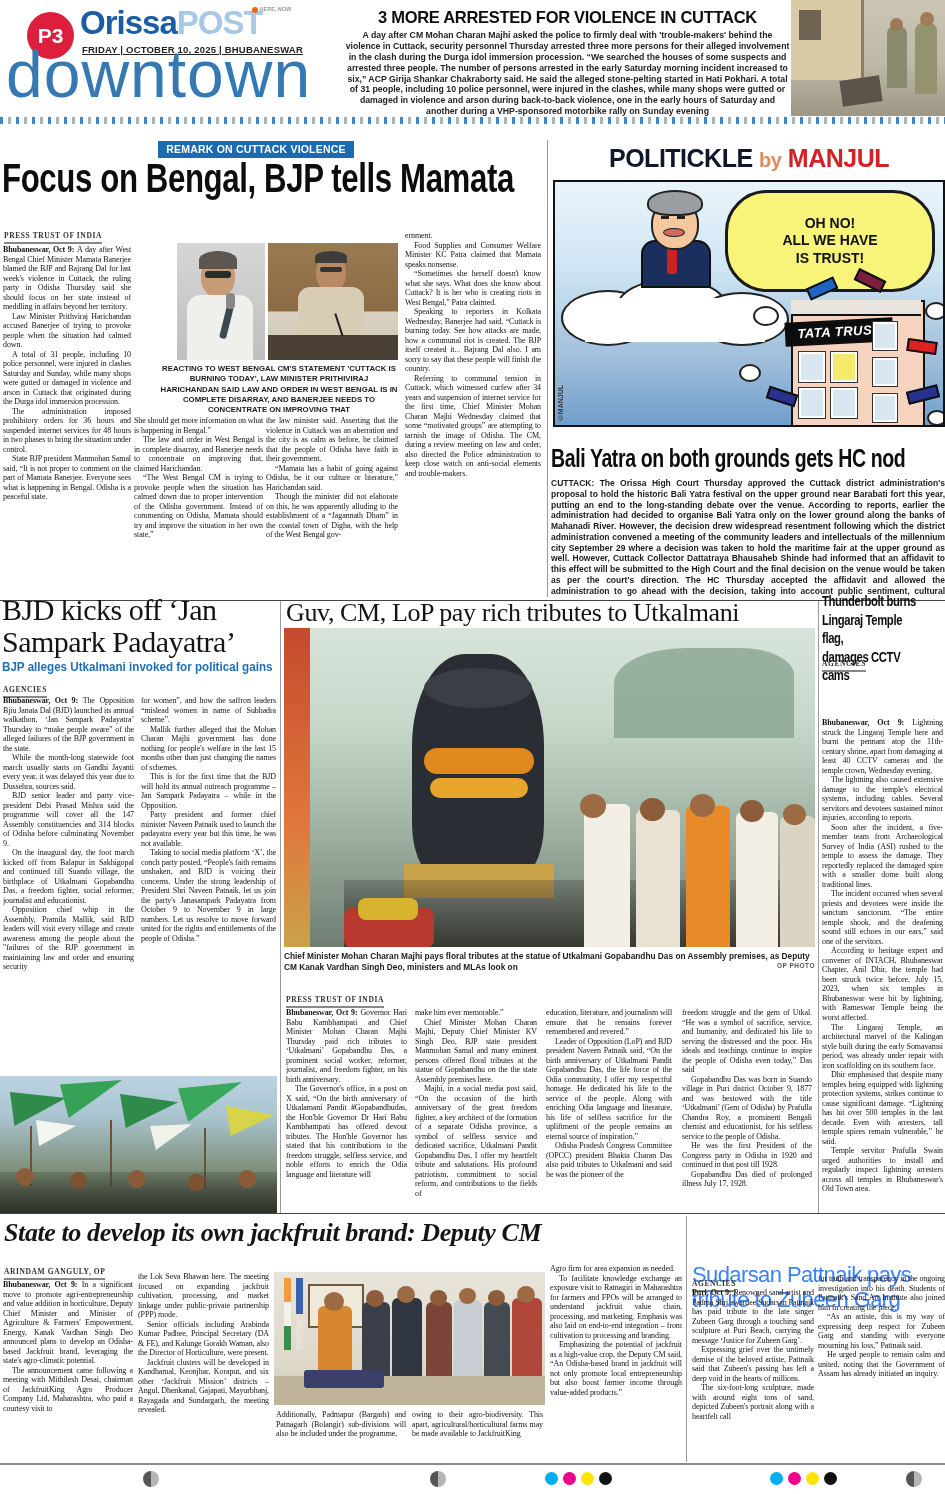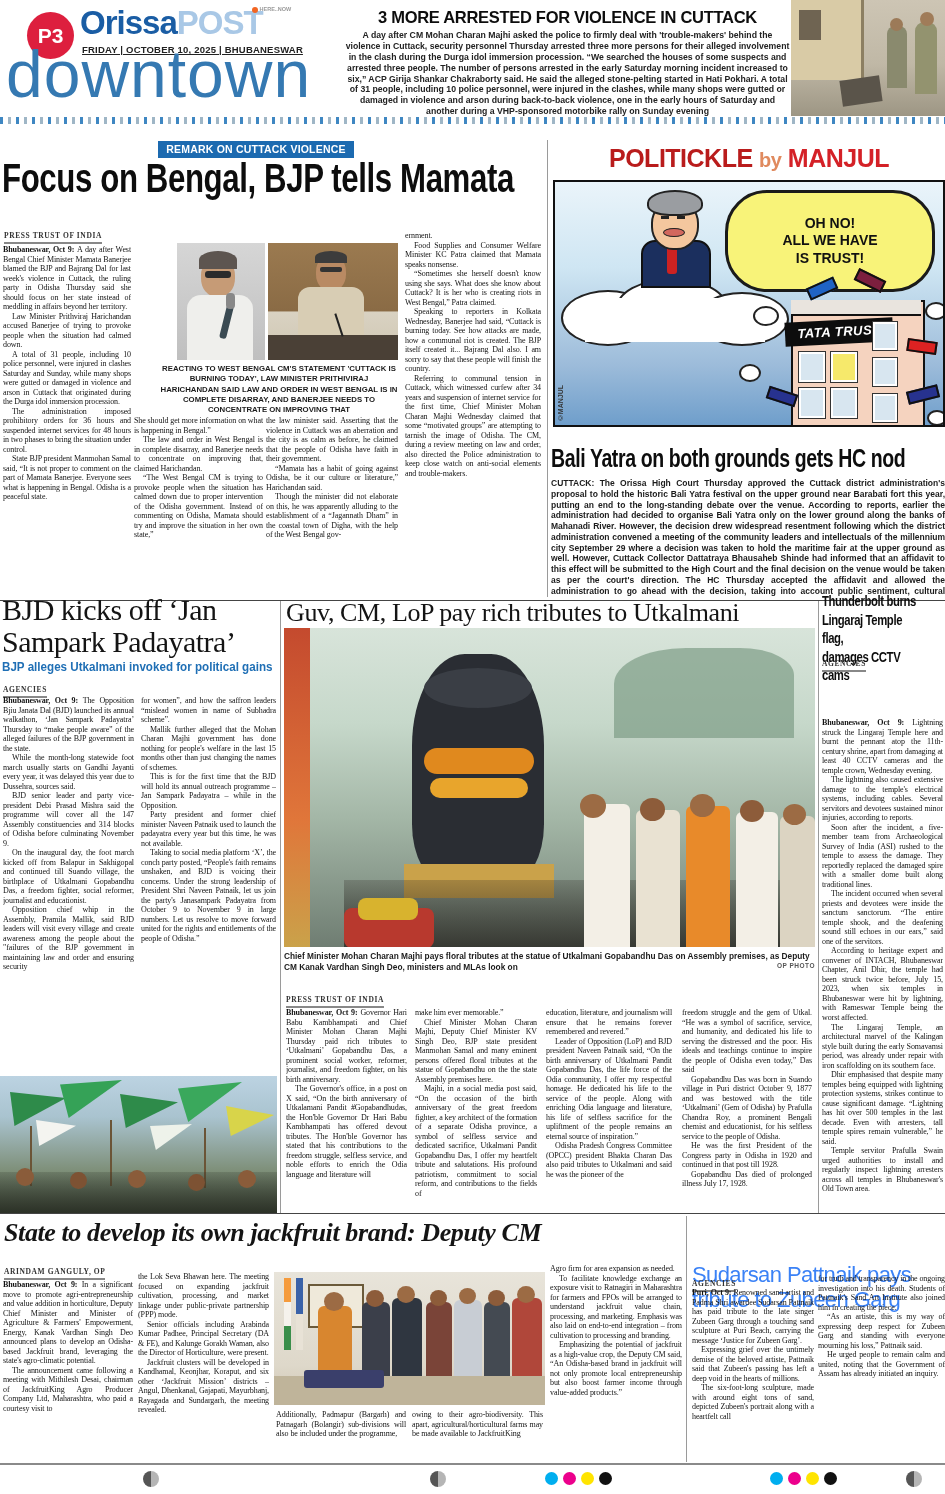"POLITICKLE" span { color: #b91c1c -> #0f172a }
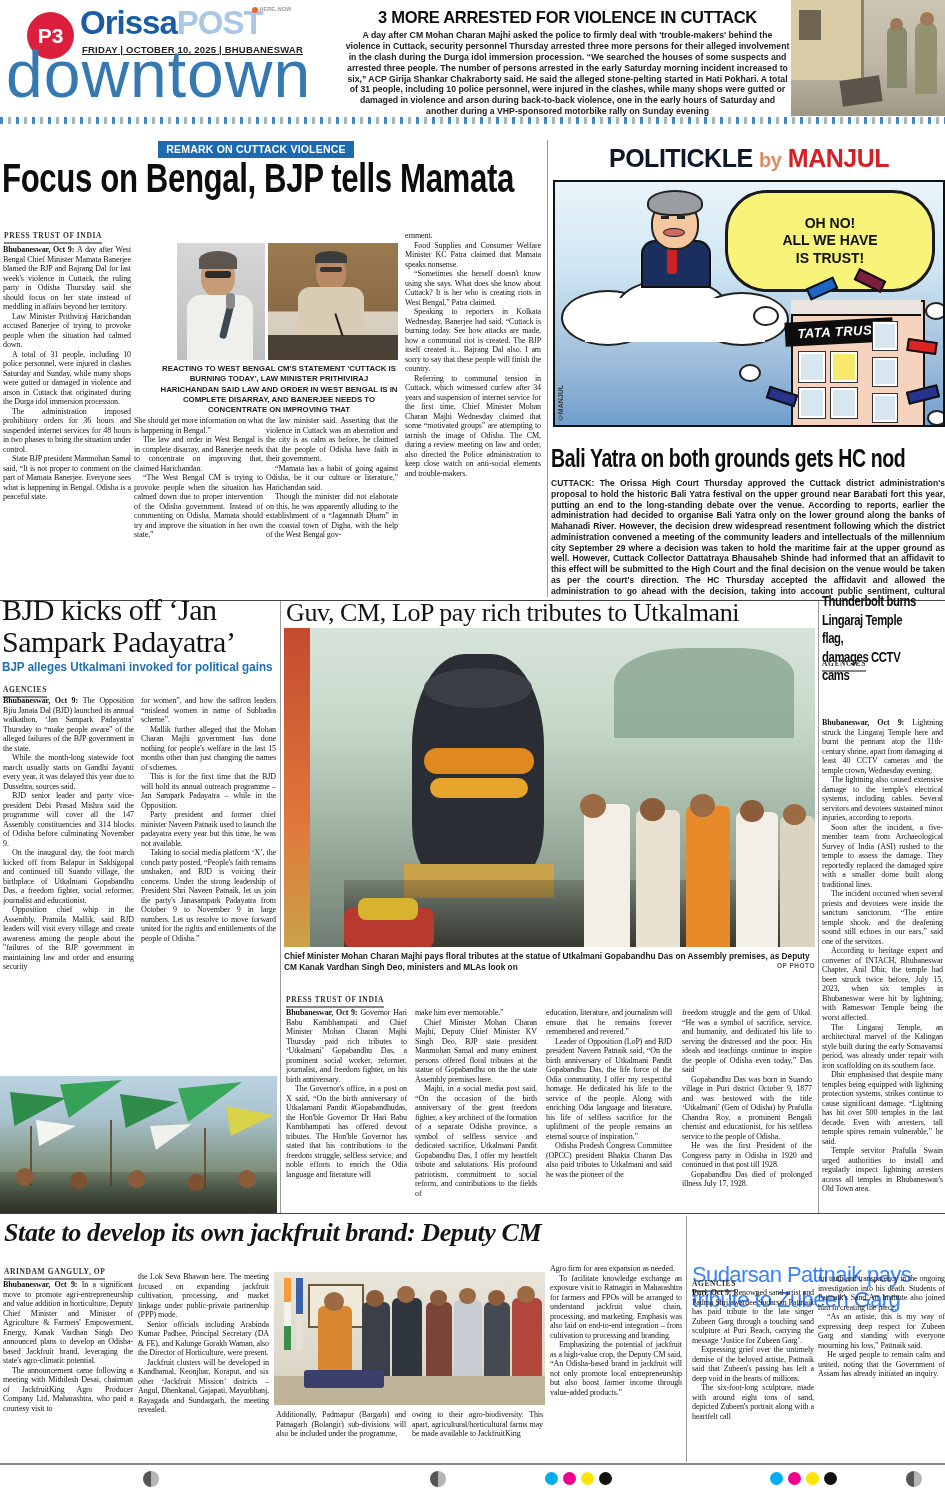"“Sometimes she herself doesn't know" p { text: using -> what }
